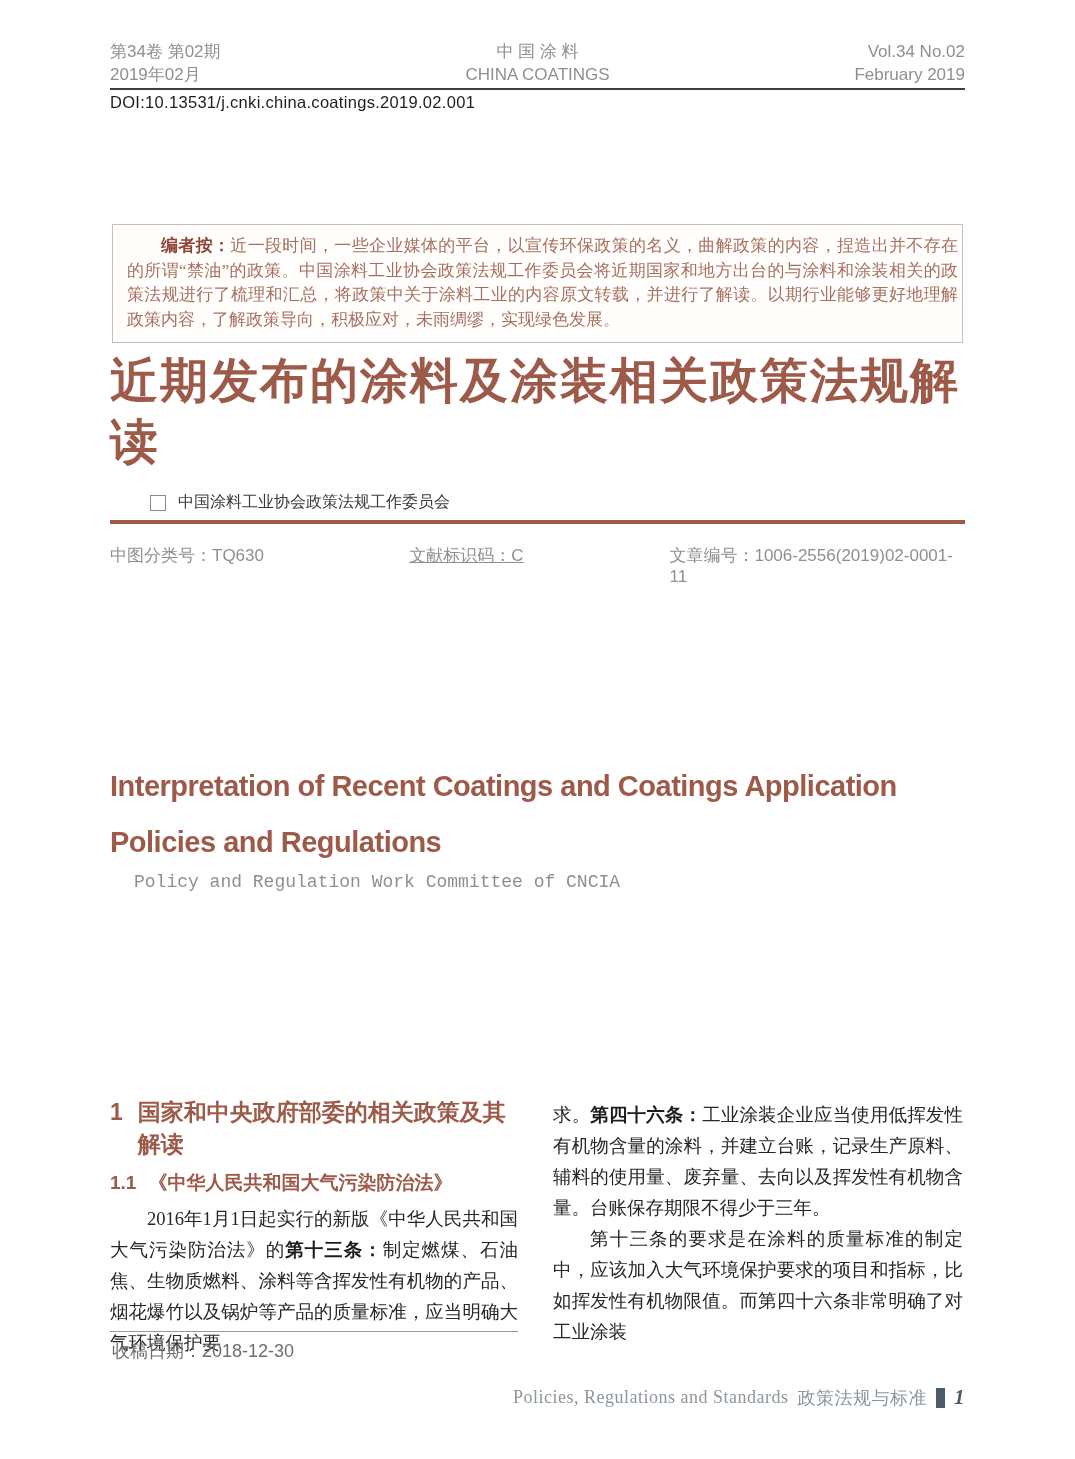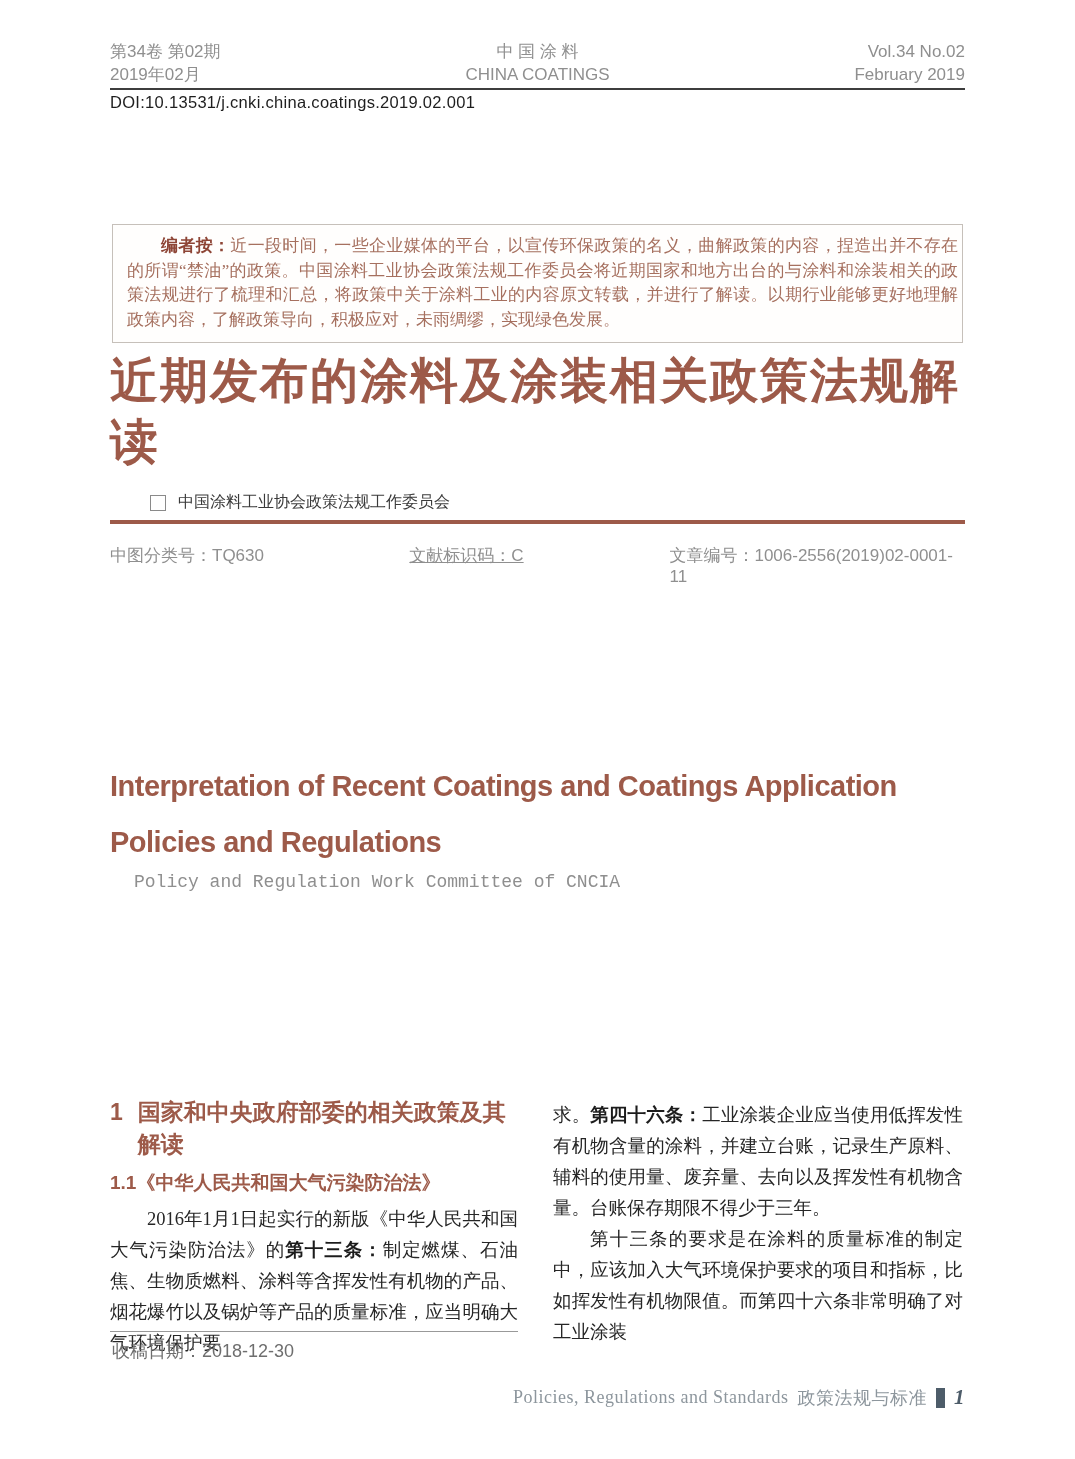"1.1" .sec-h2 { gap: none -> 12px }
